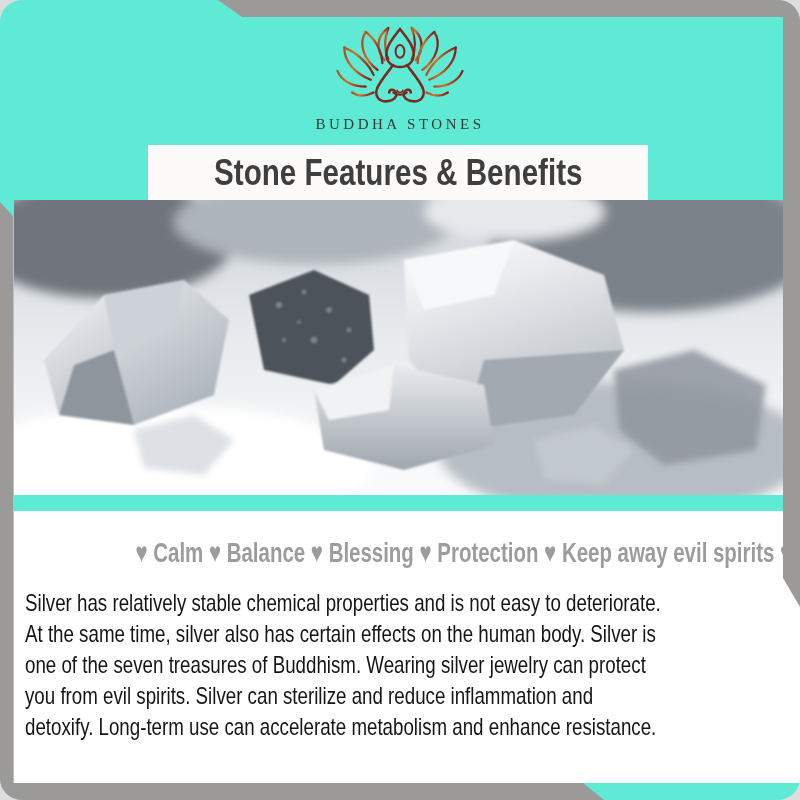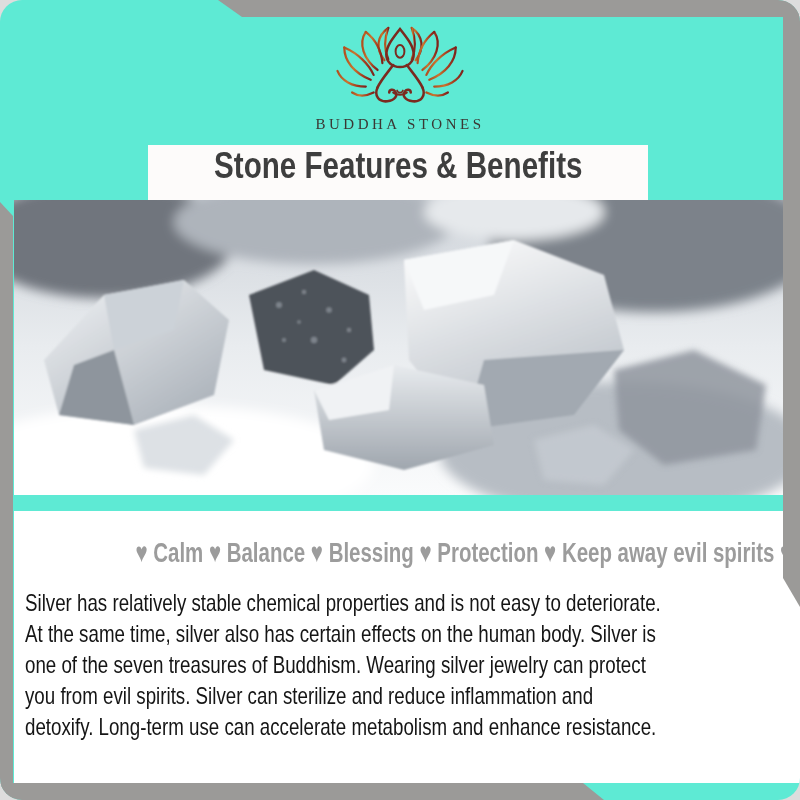"Stone Features & Benefits" .title-band { align-items: none -> center }
